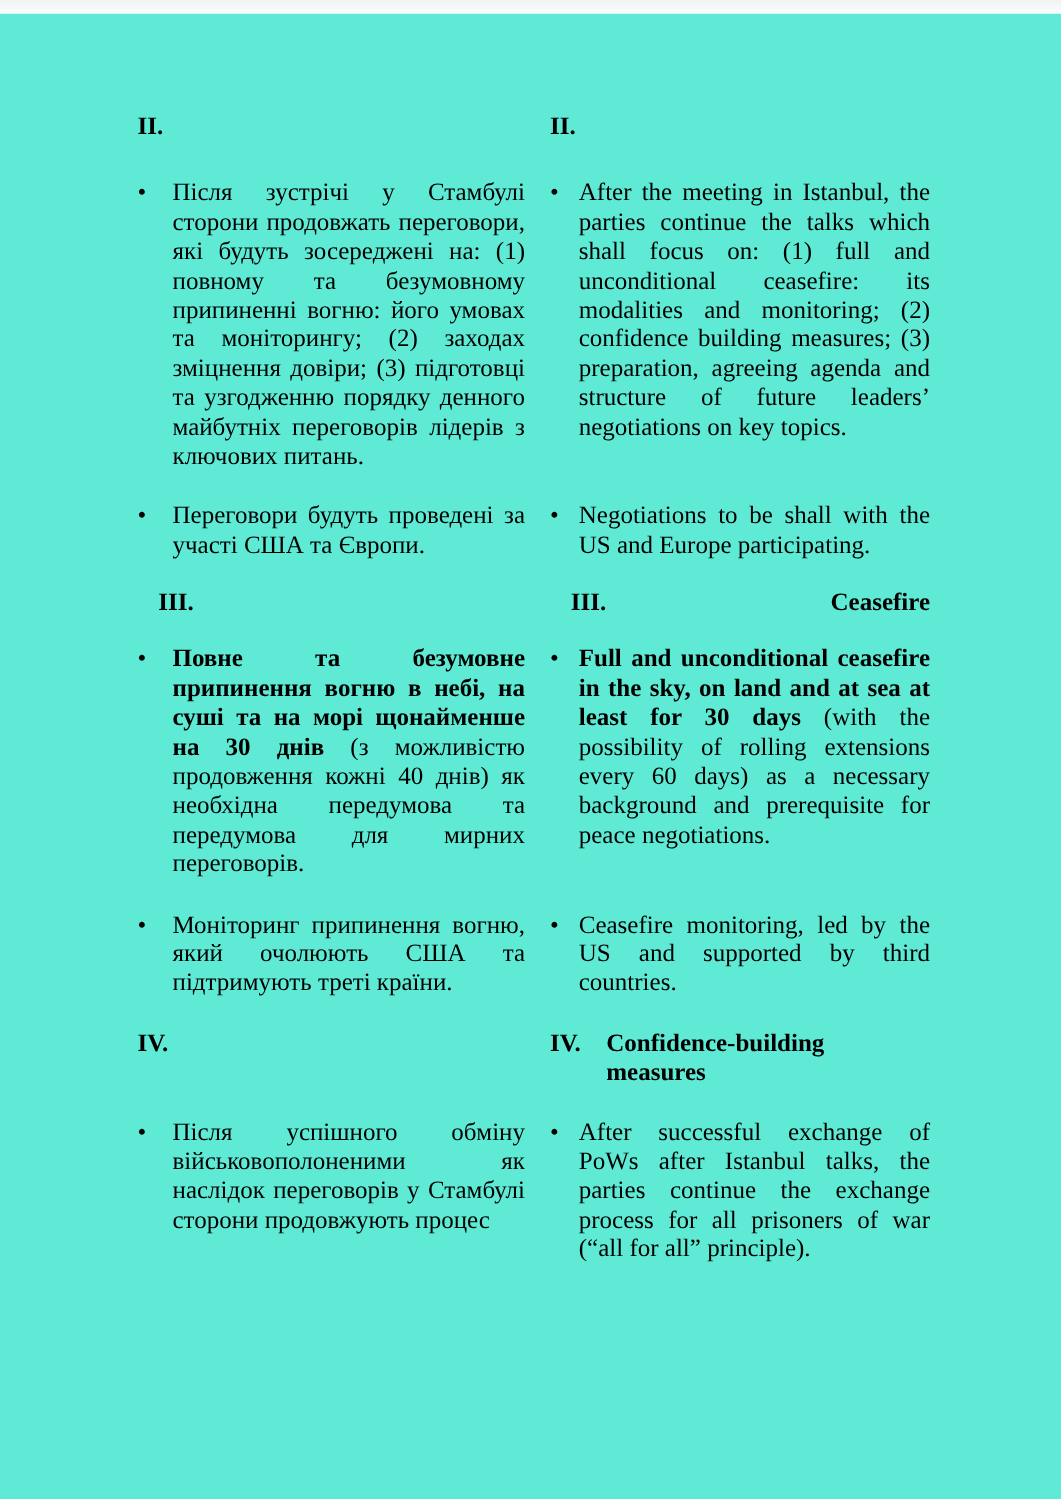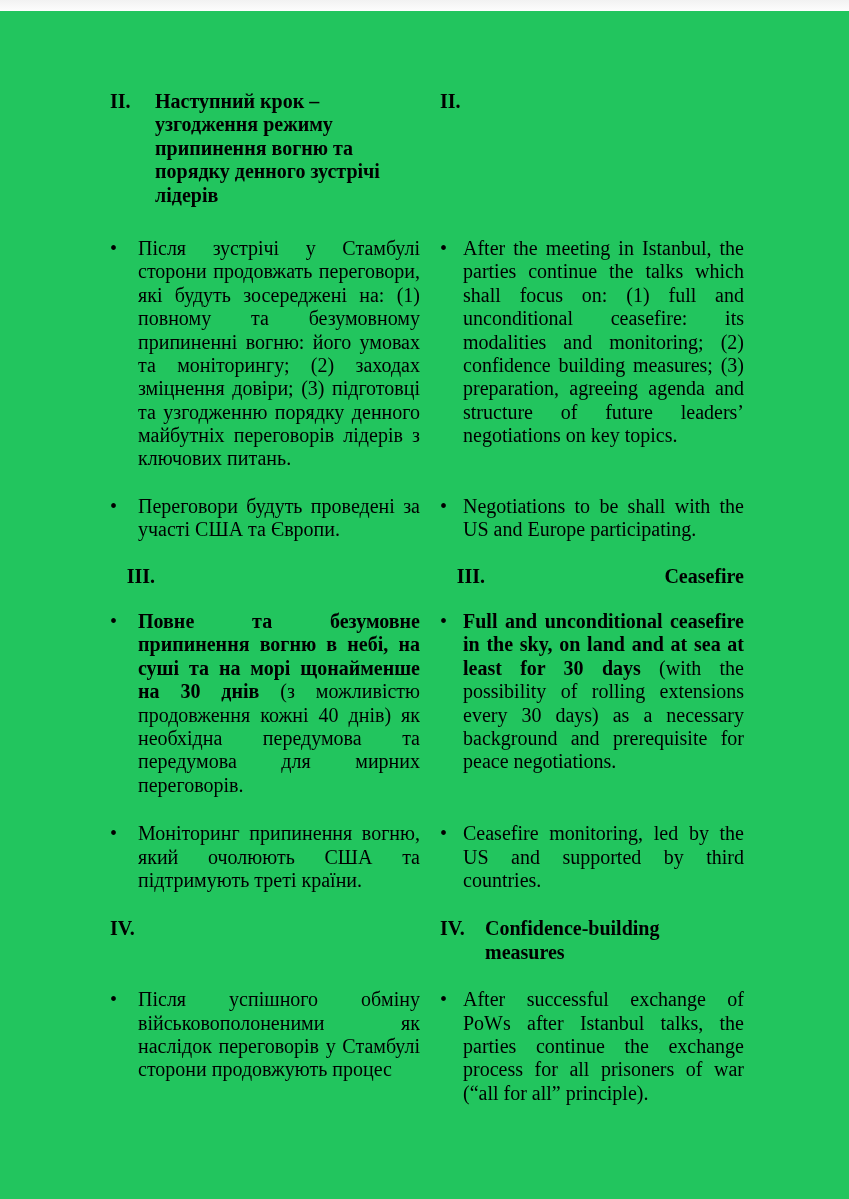"II." .page { background: #22c55e -> #5eead4 }
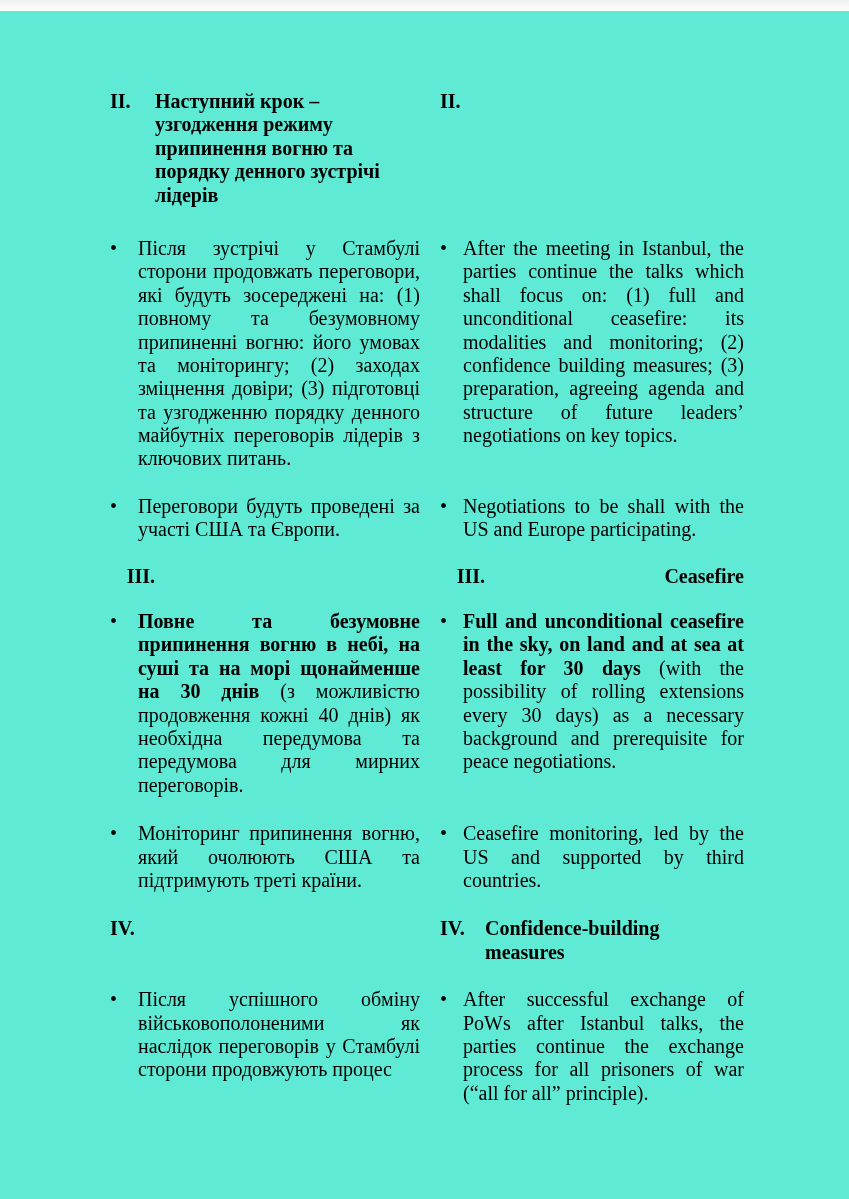"Наступний крок – узгодження режиму" span.h-text { html: <span>Наступний крок – узгодження режиму припинення вогню та порядку денного зустрічі лідерів</span> -> none }
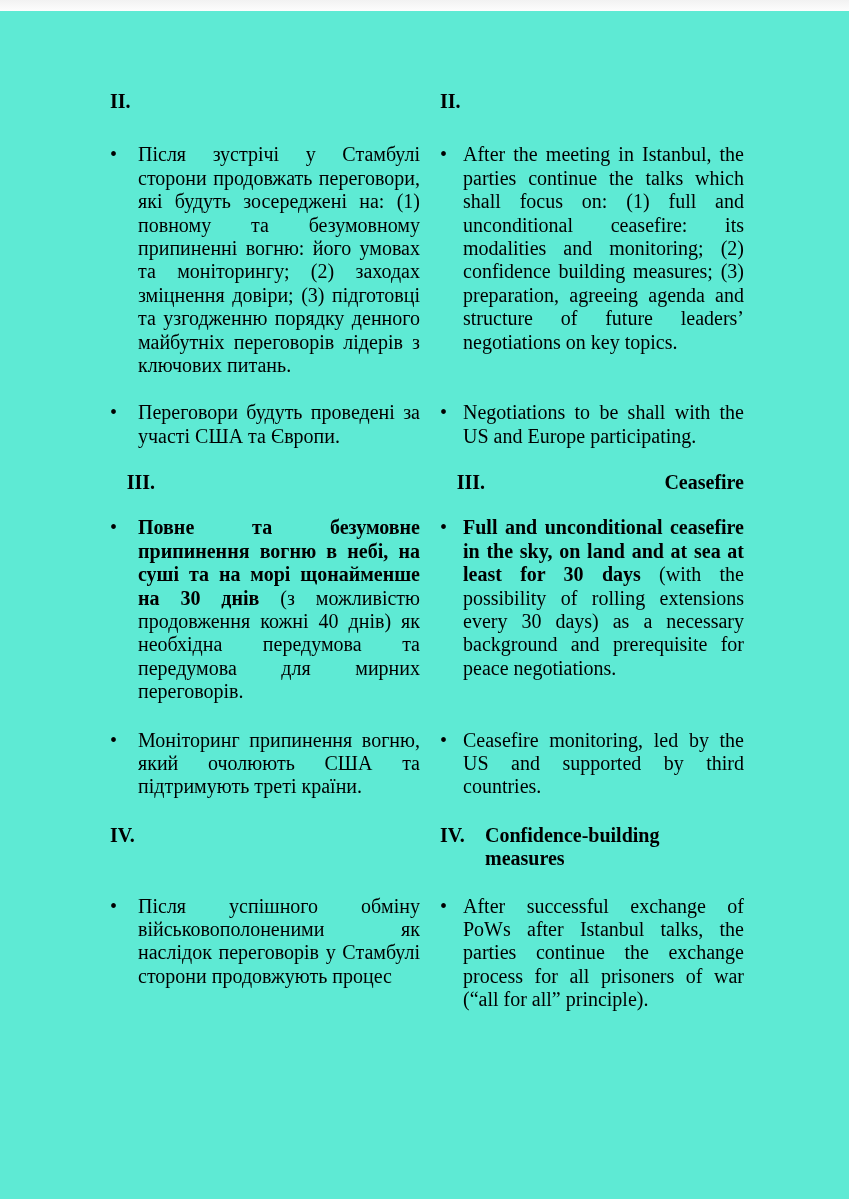"(with the possibility of rolling" span { text: 30 -> 60 }
